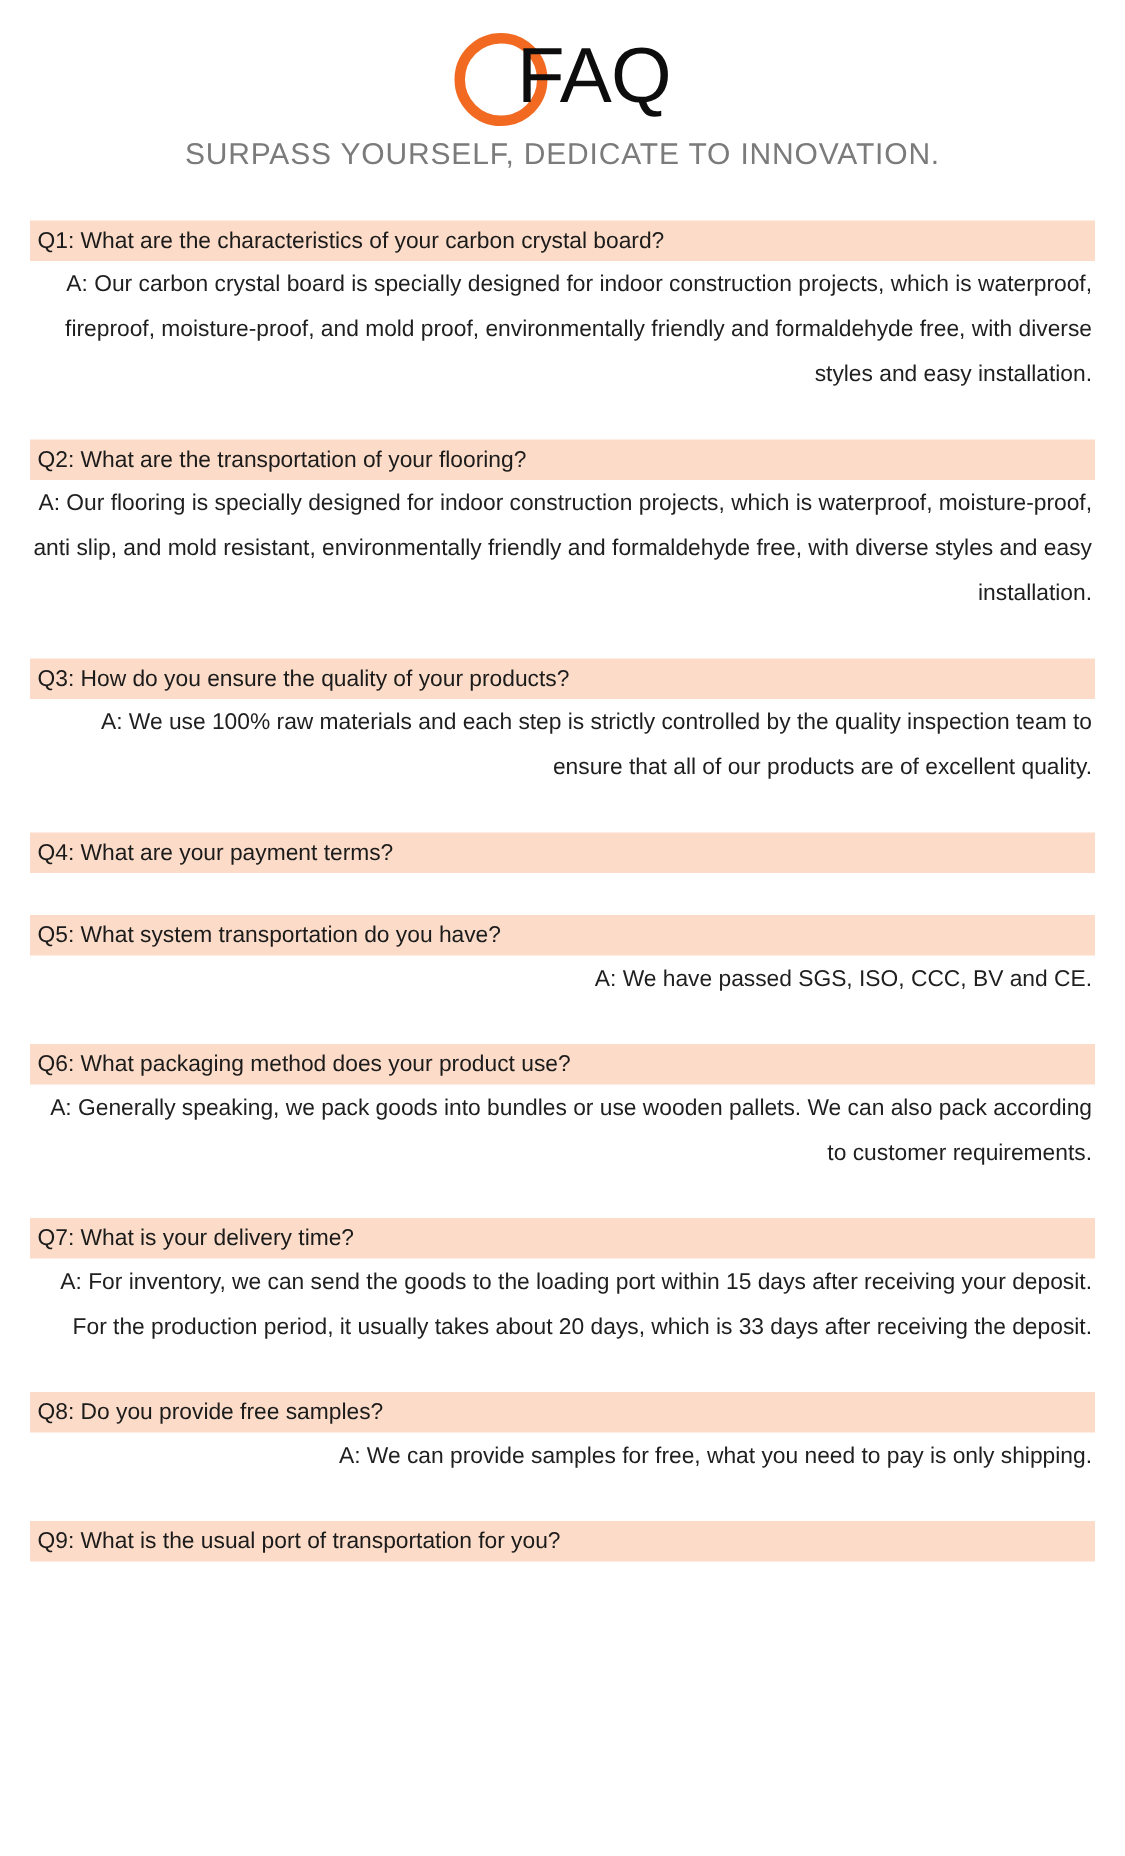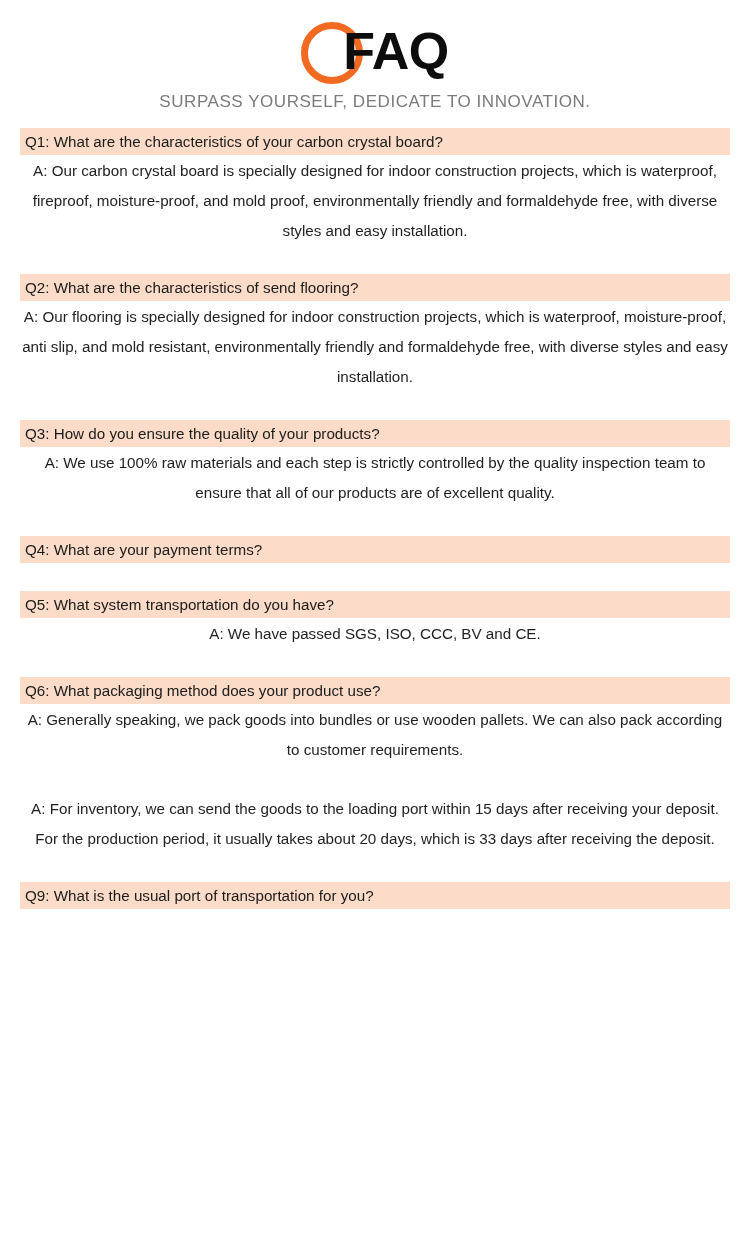"FAQ" .logo-word { font-weight: bold -> normal }
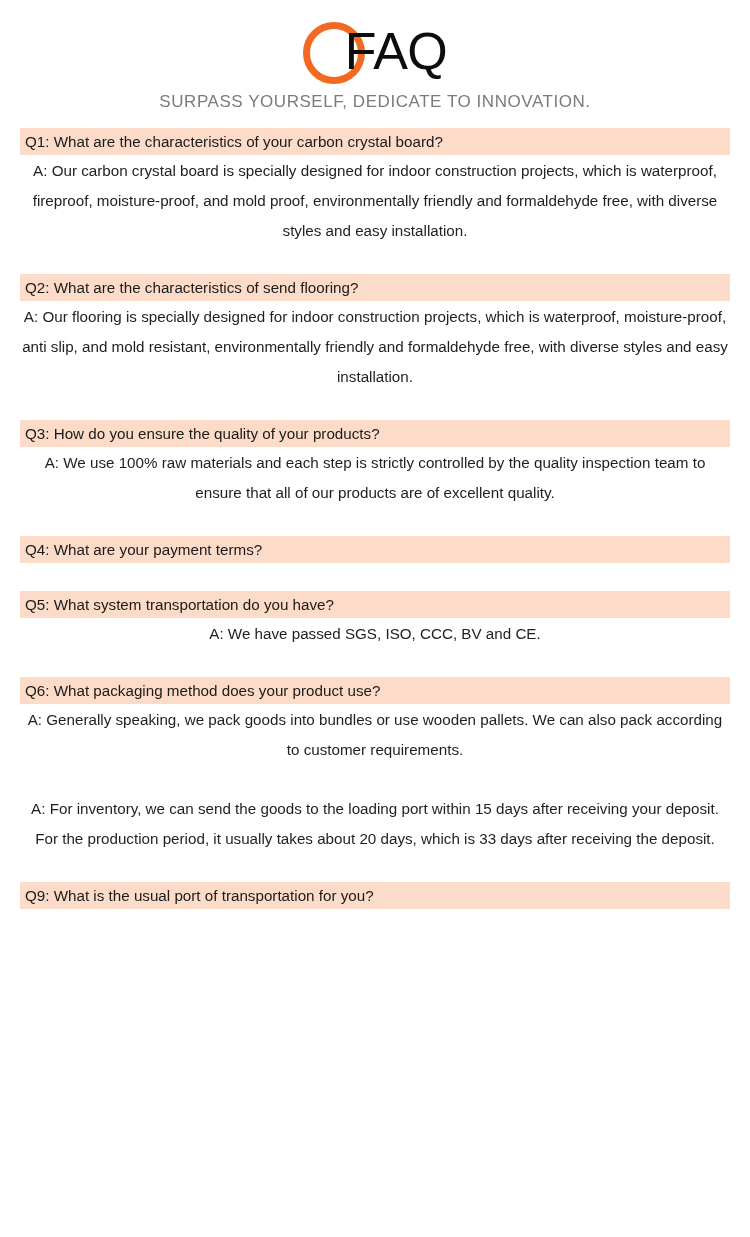"SURPASS YOURSELF, DEDICATE TO" .subtitle { font-size: 17px -> 20px }
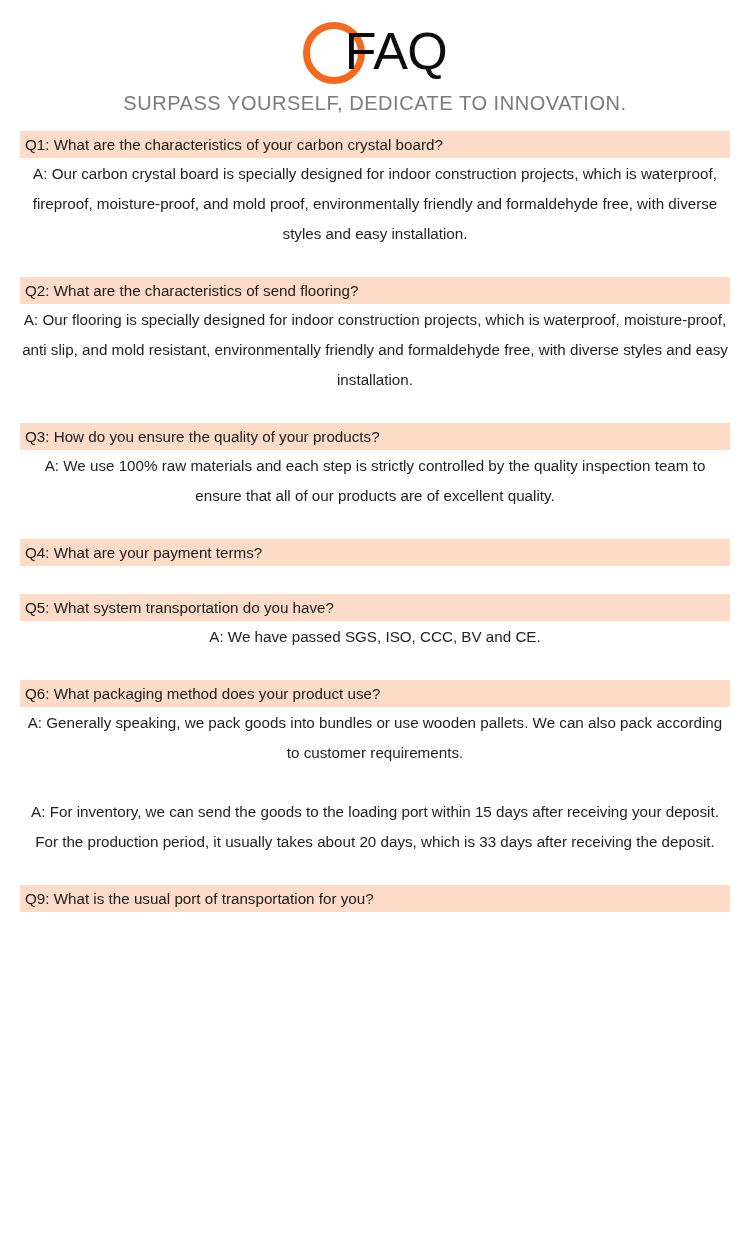"Q1: What are the characteristics" .faq-list { margin-top: 16px -> 32px }
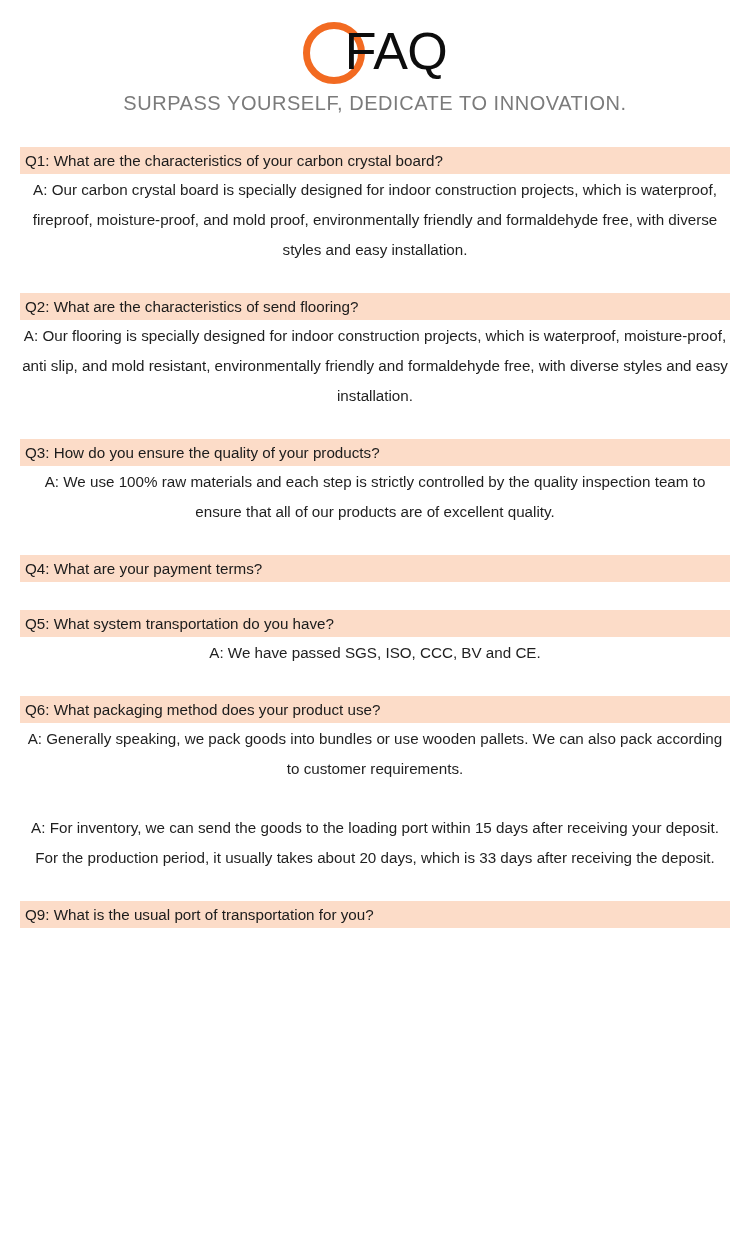"A: Our carbon crystal board" .faq-answer { text-align: center -> right }
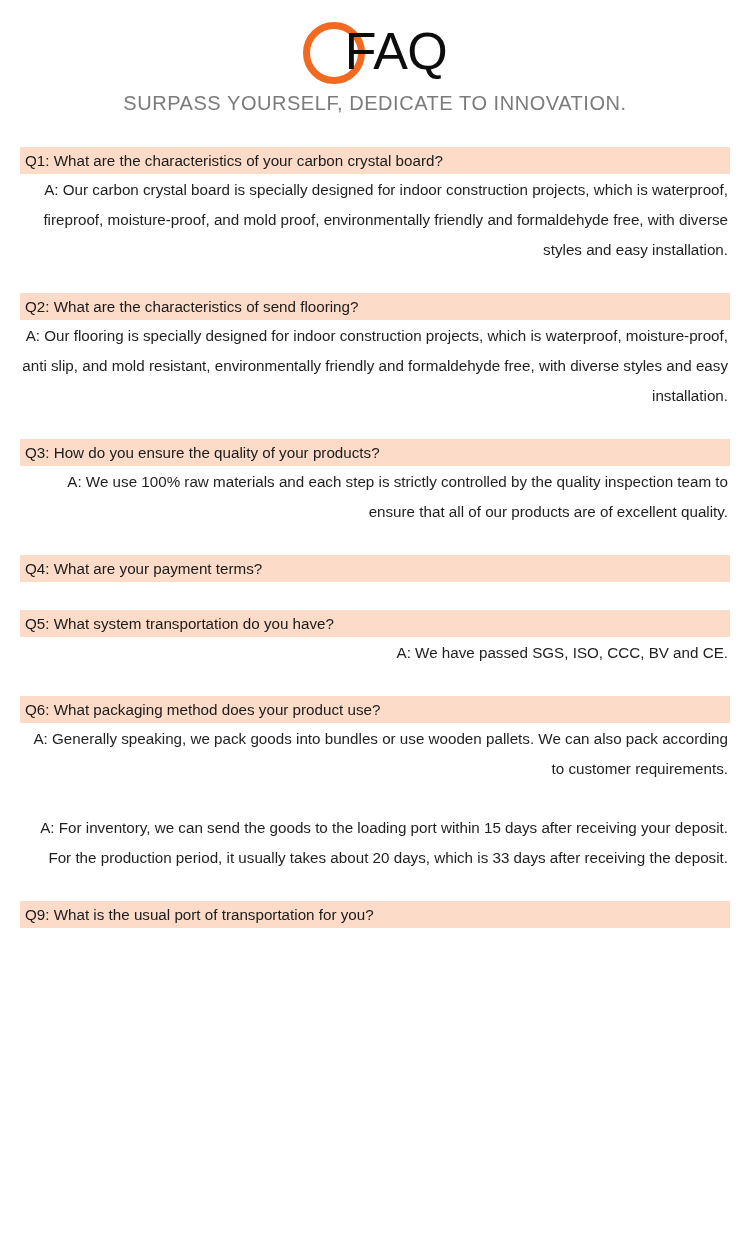"Q2: What are the characteristics" div.faq-question { text: characteristics of send -> transportation of your }
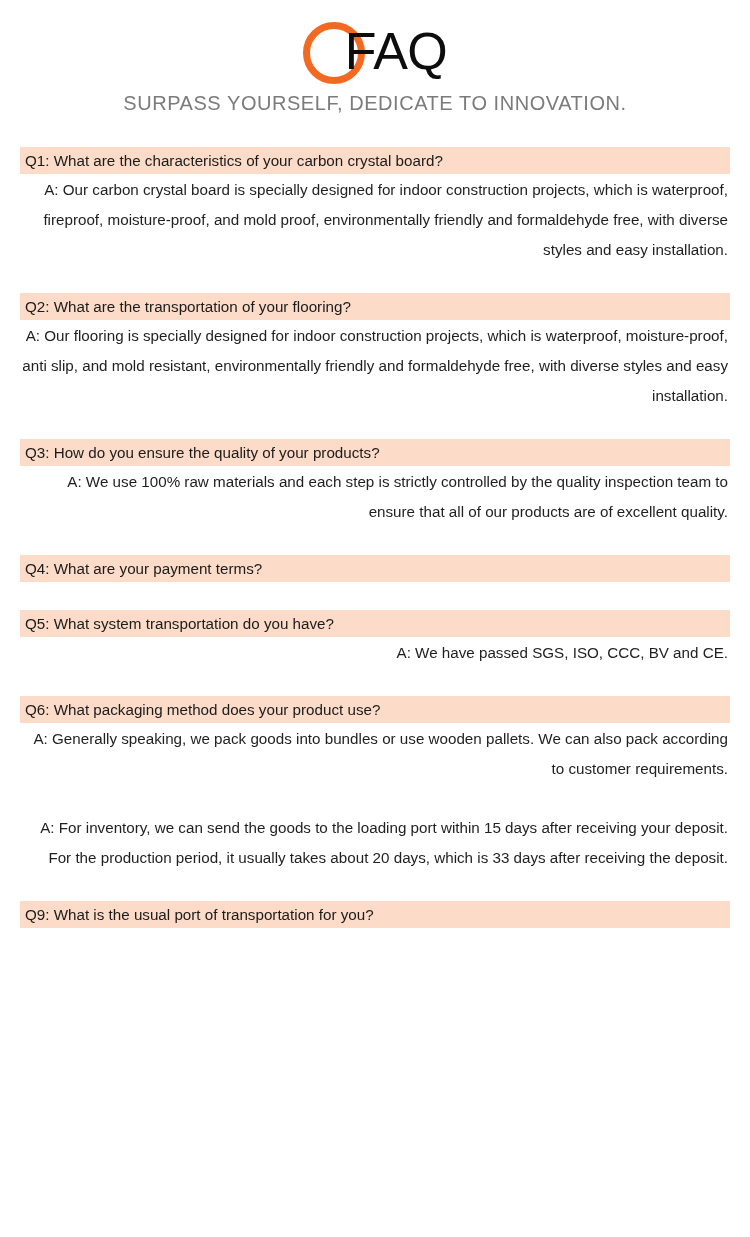"Q7: What is your delivery" div.faq-question { html: none -> <div>Q7: What is your delivery time?</div> }
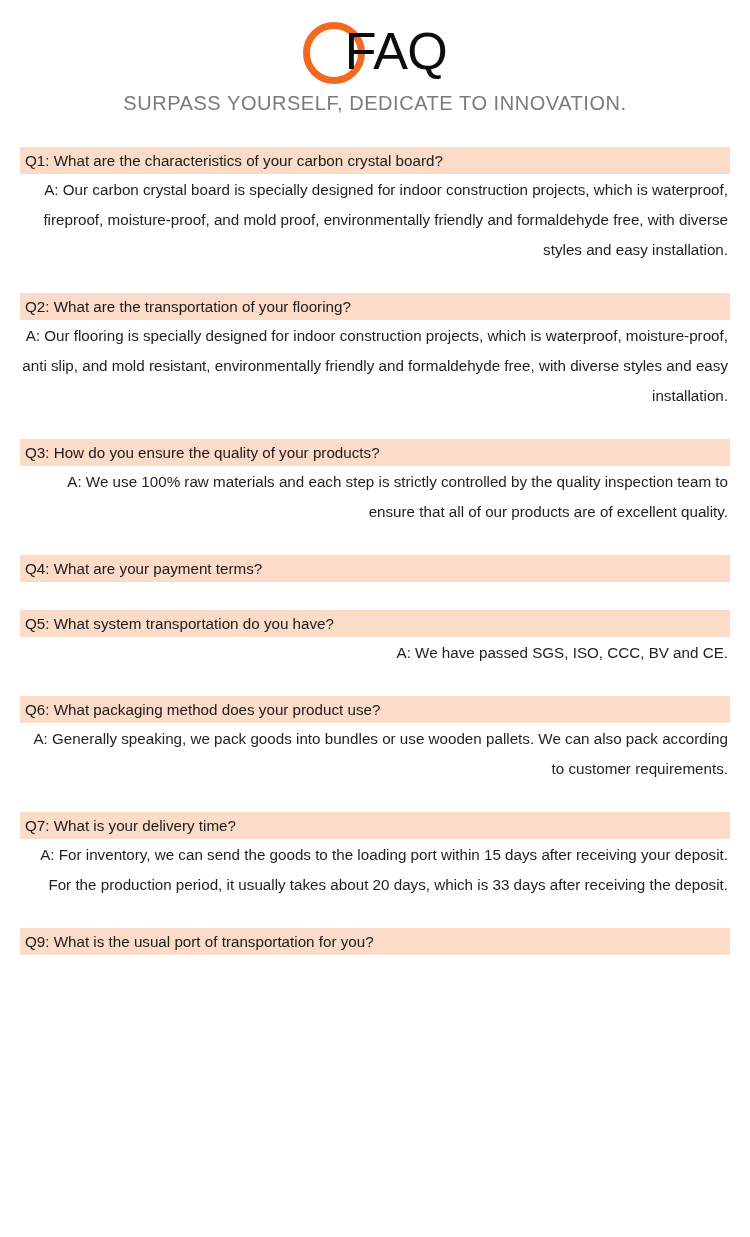"Q8: Do you provide free" div.faq-item { html: none -> <div> <div>Q8: Do you provide free samples?</div> <div>A: We can provide samples for free, what you need to pay is only shipping.</div> </div> }
